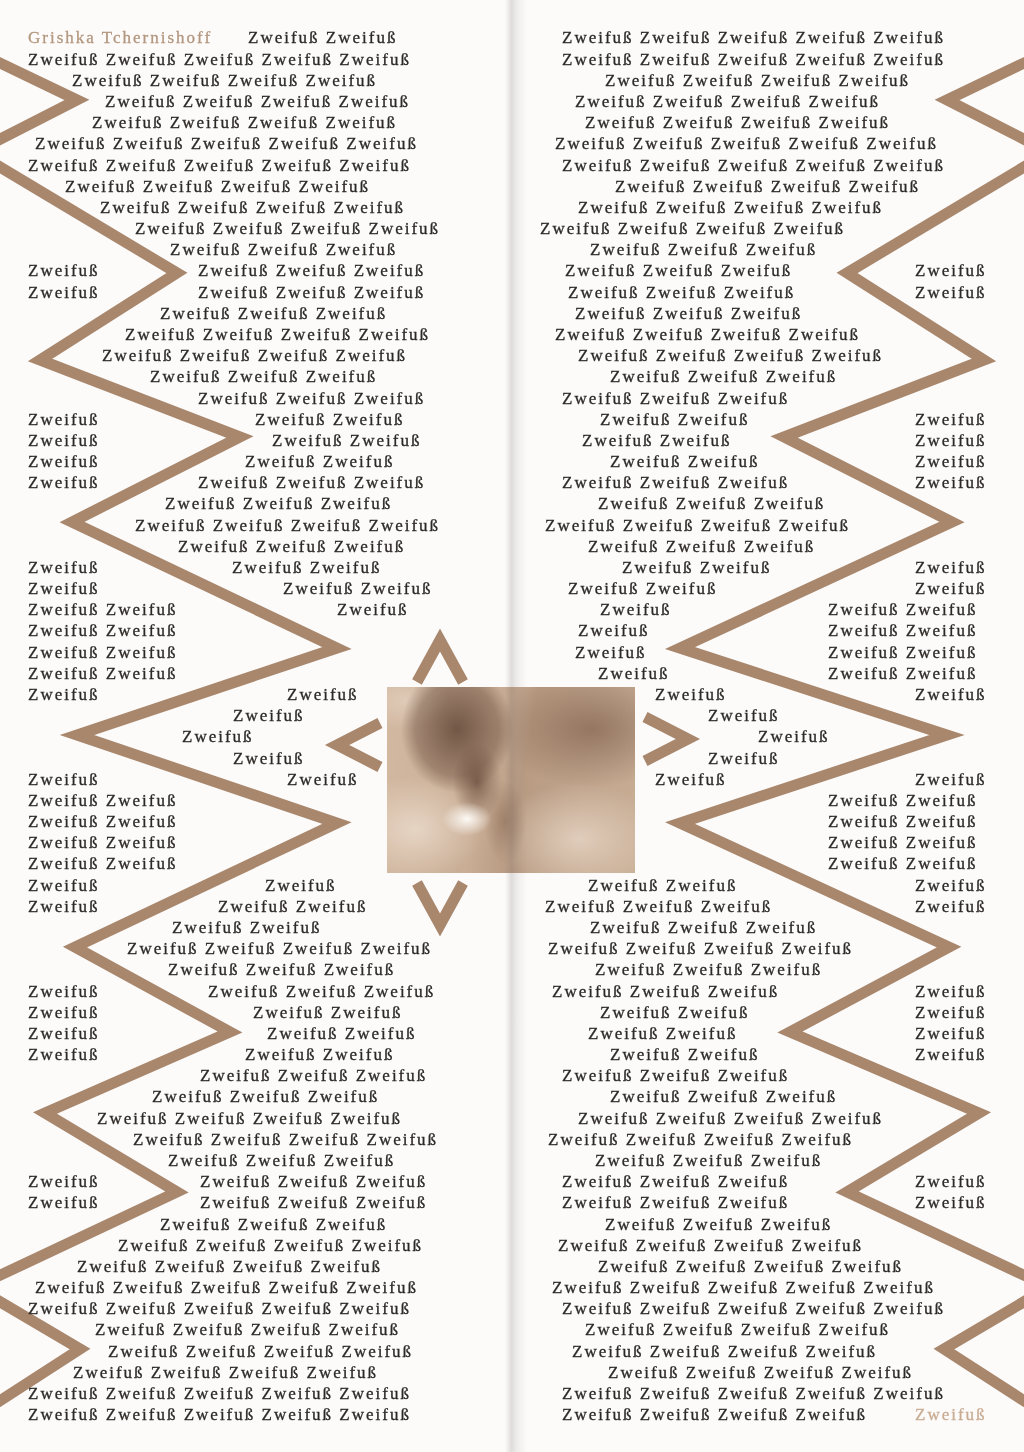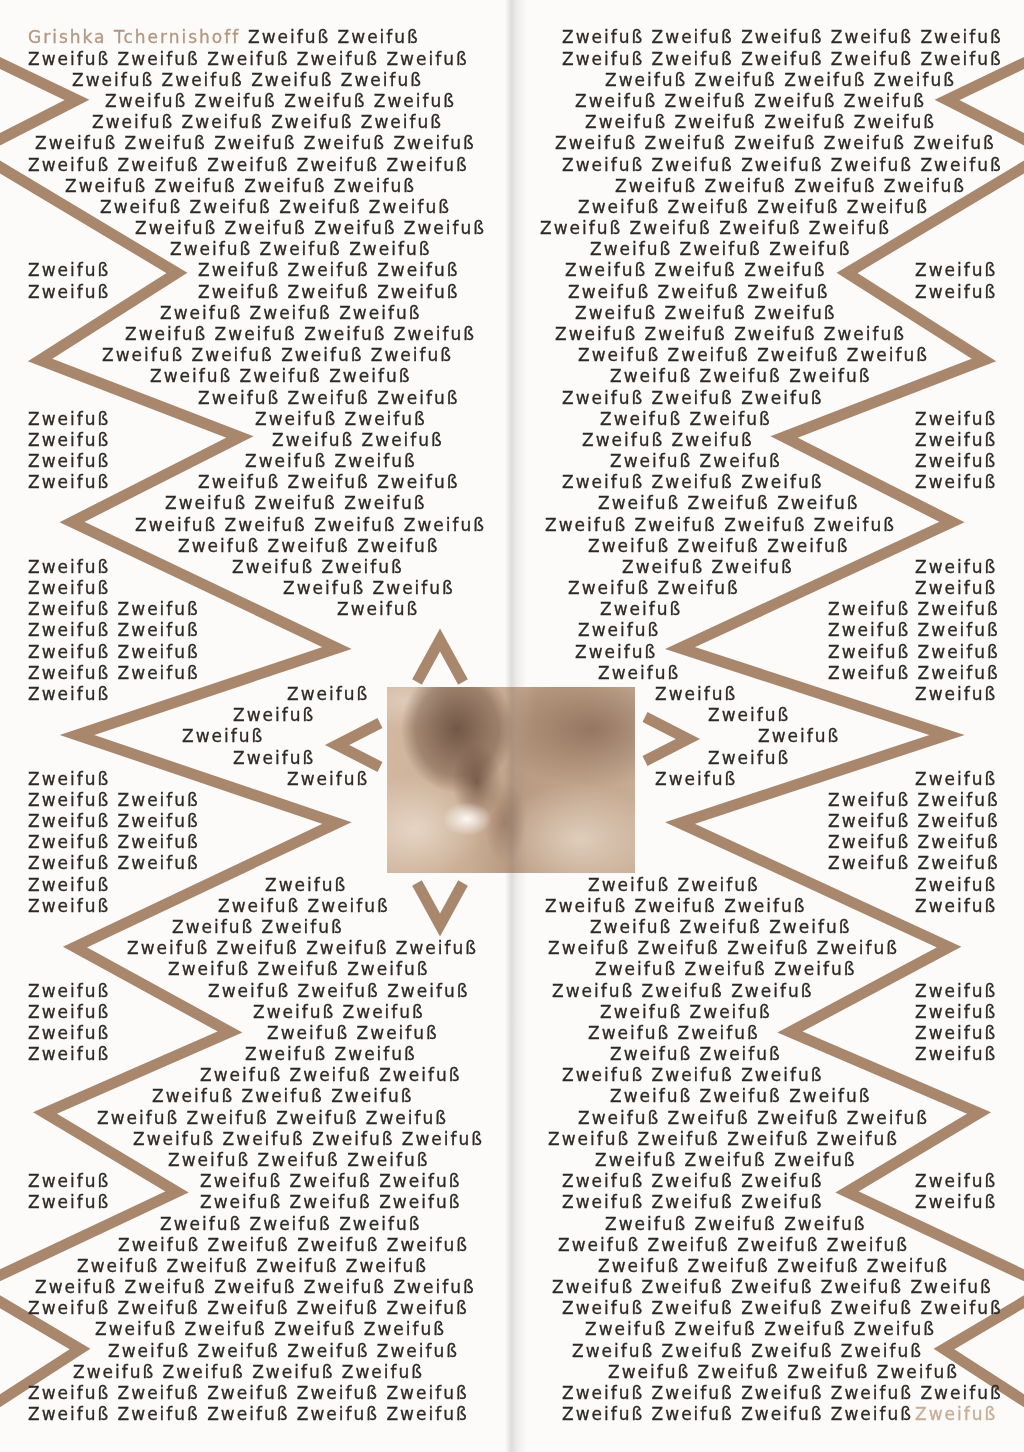"Grishka Tchernishoff" div { font-family: none -> Liberation Serif, serif }
